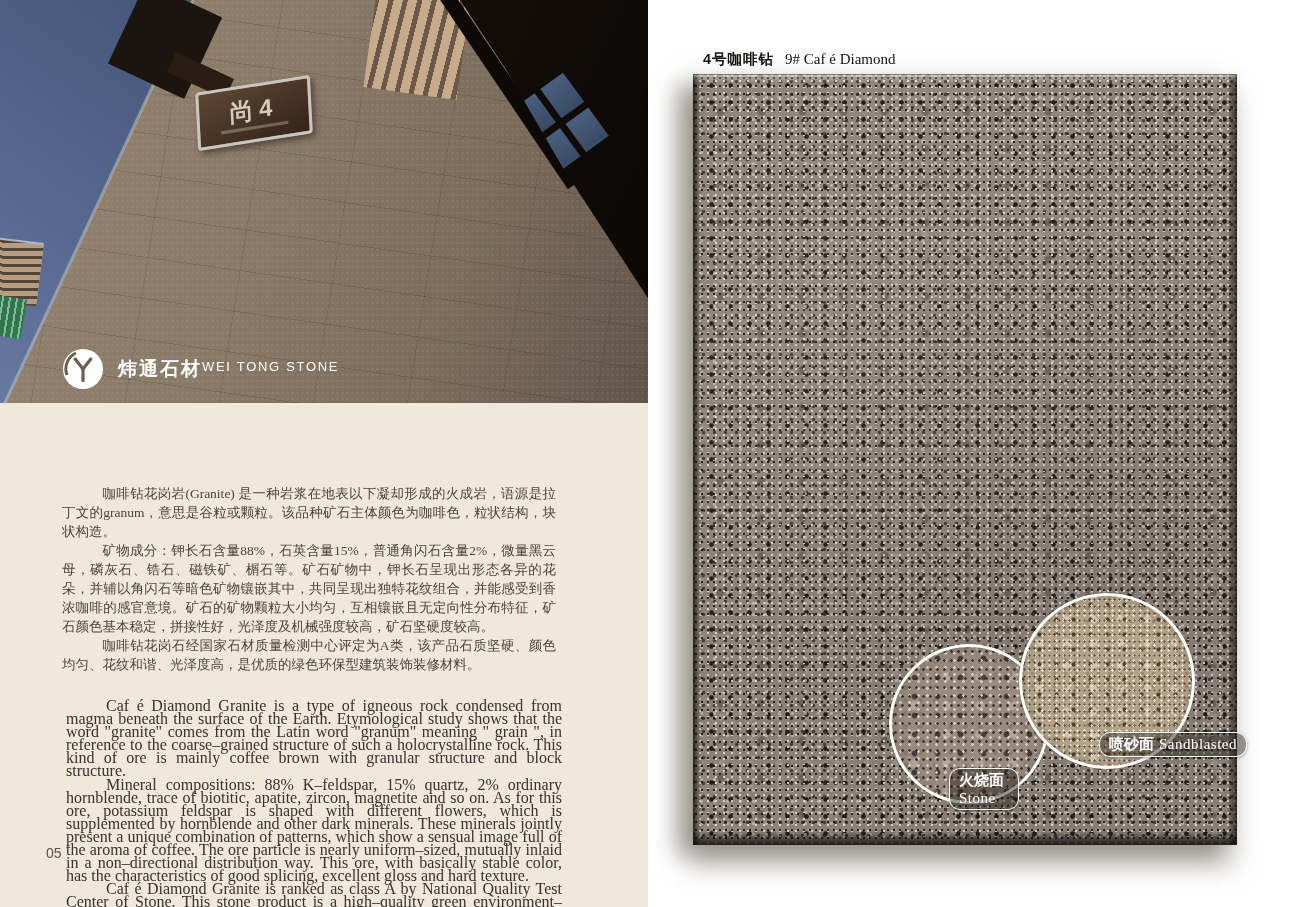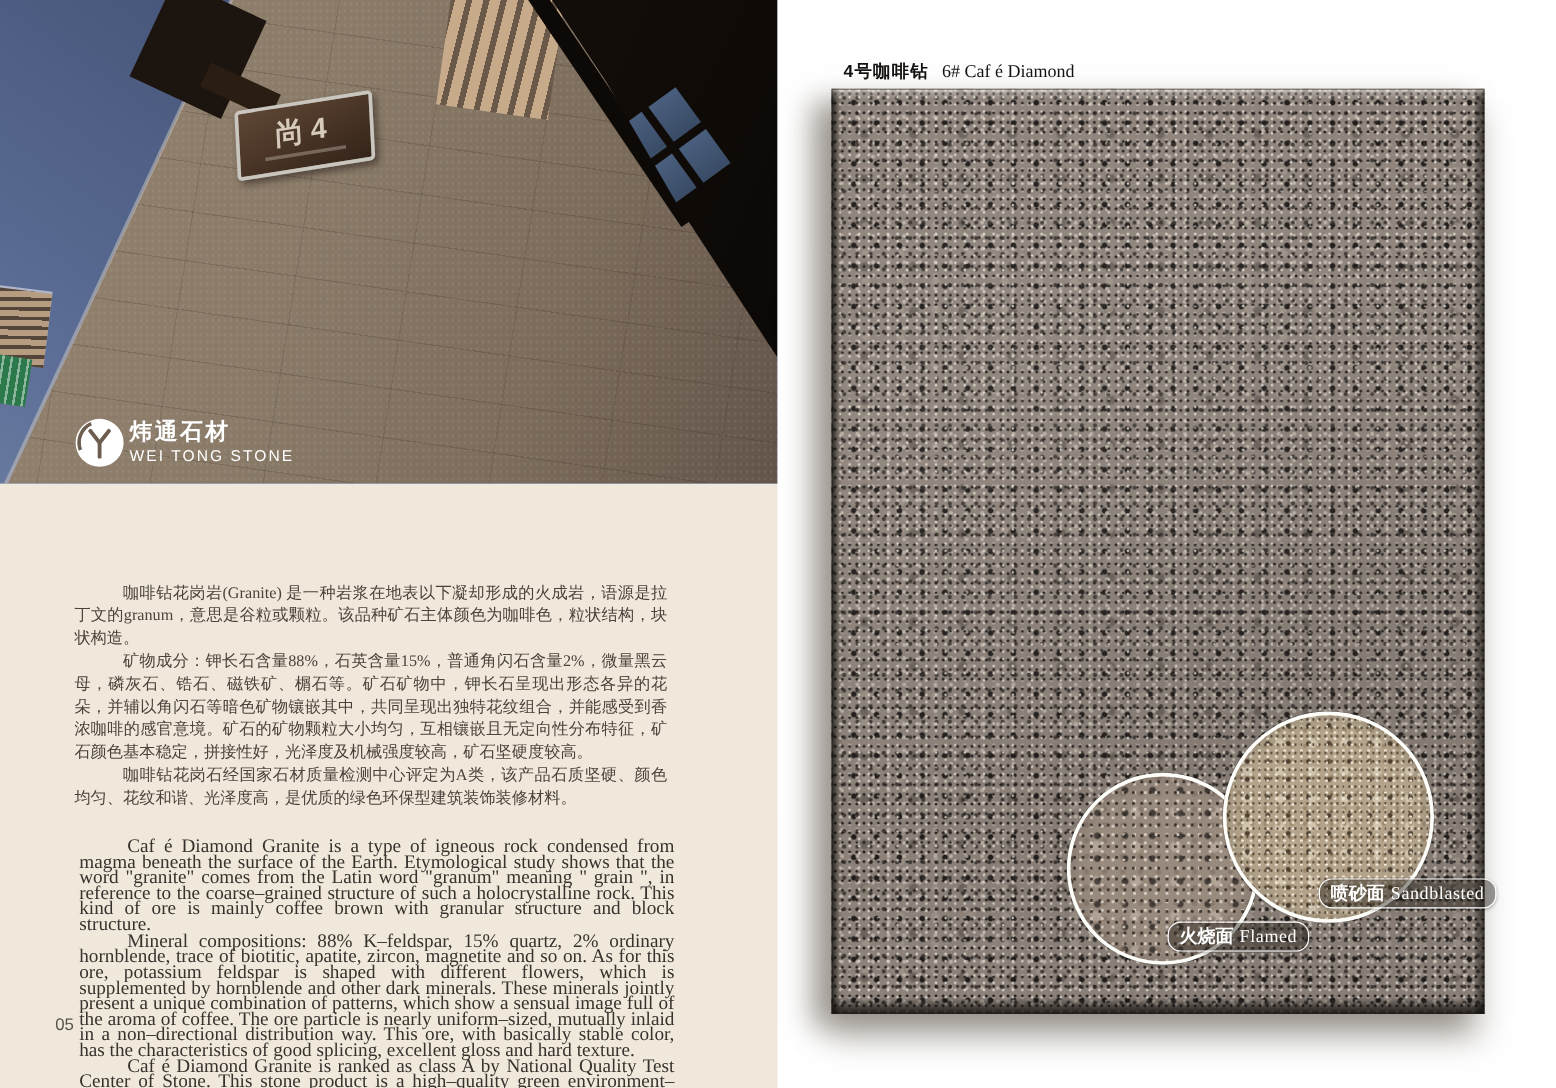"6# Caf é Diamond" span.title-en { text: 6 -> 9 }
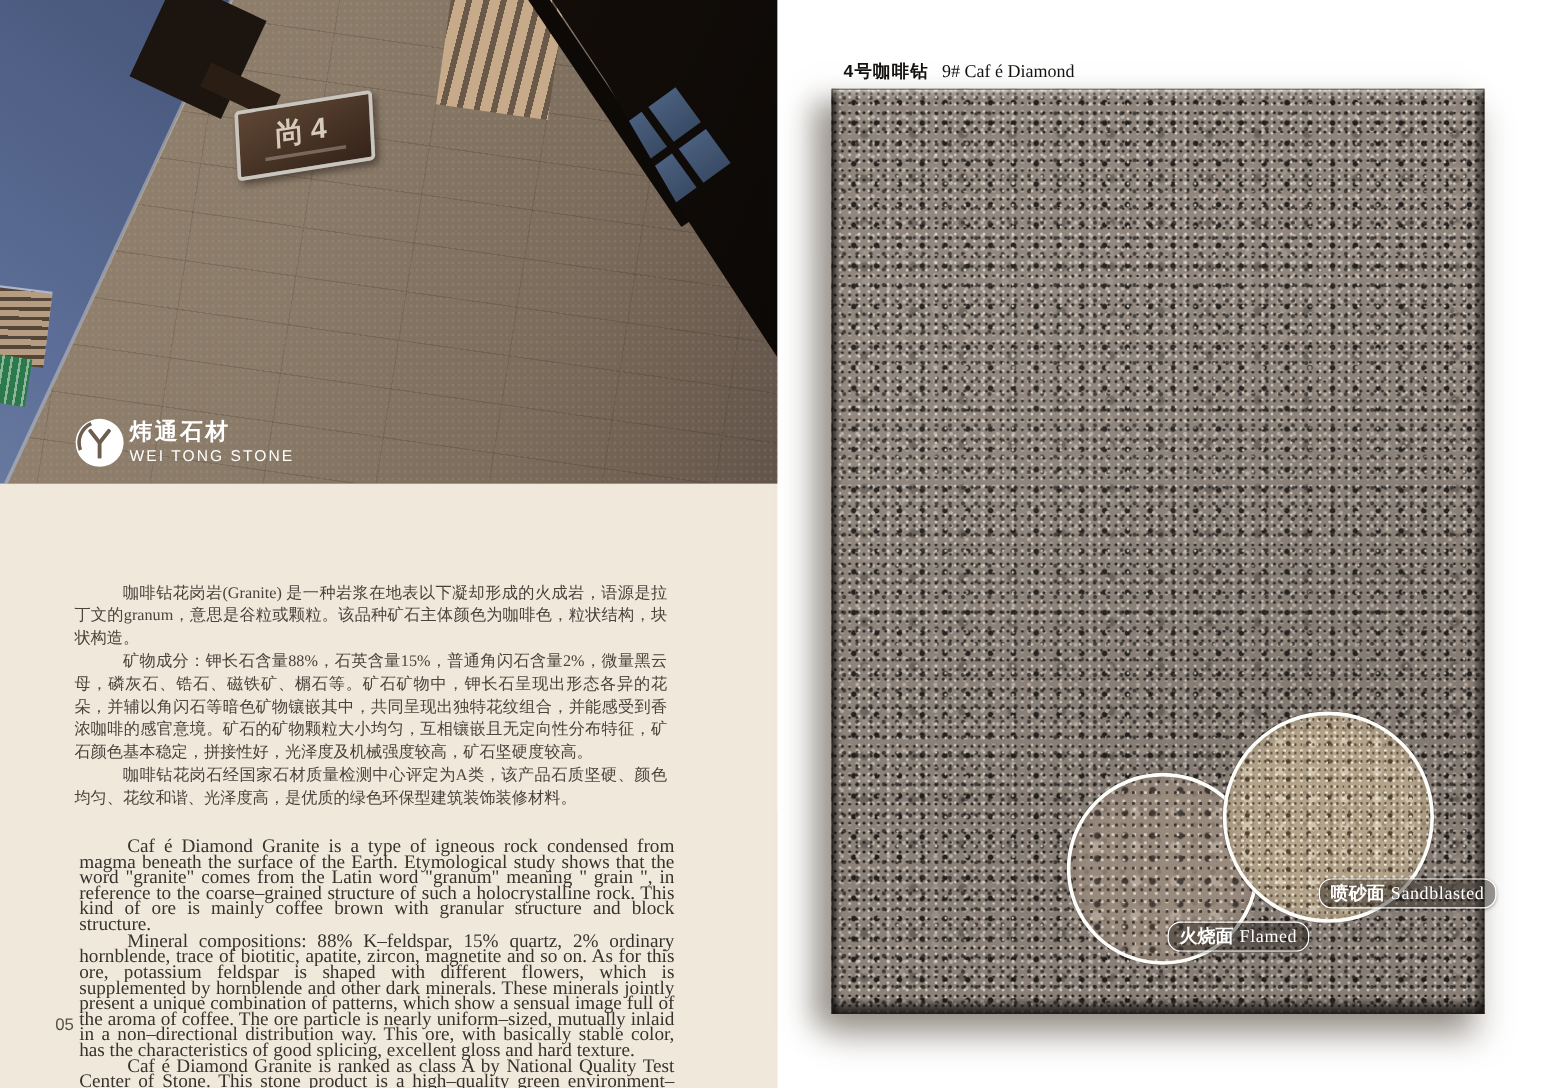"炜通石材" .logo-names { flex-direction: column -> row; margin-left: 4px -> 14px }
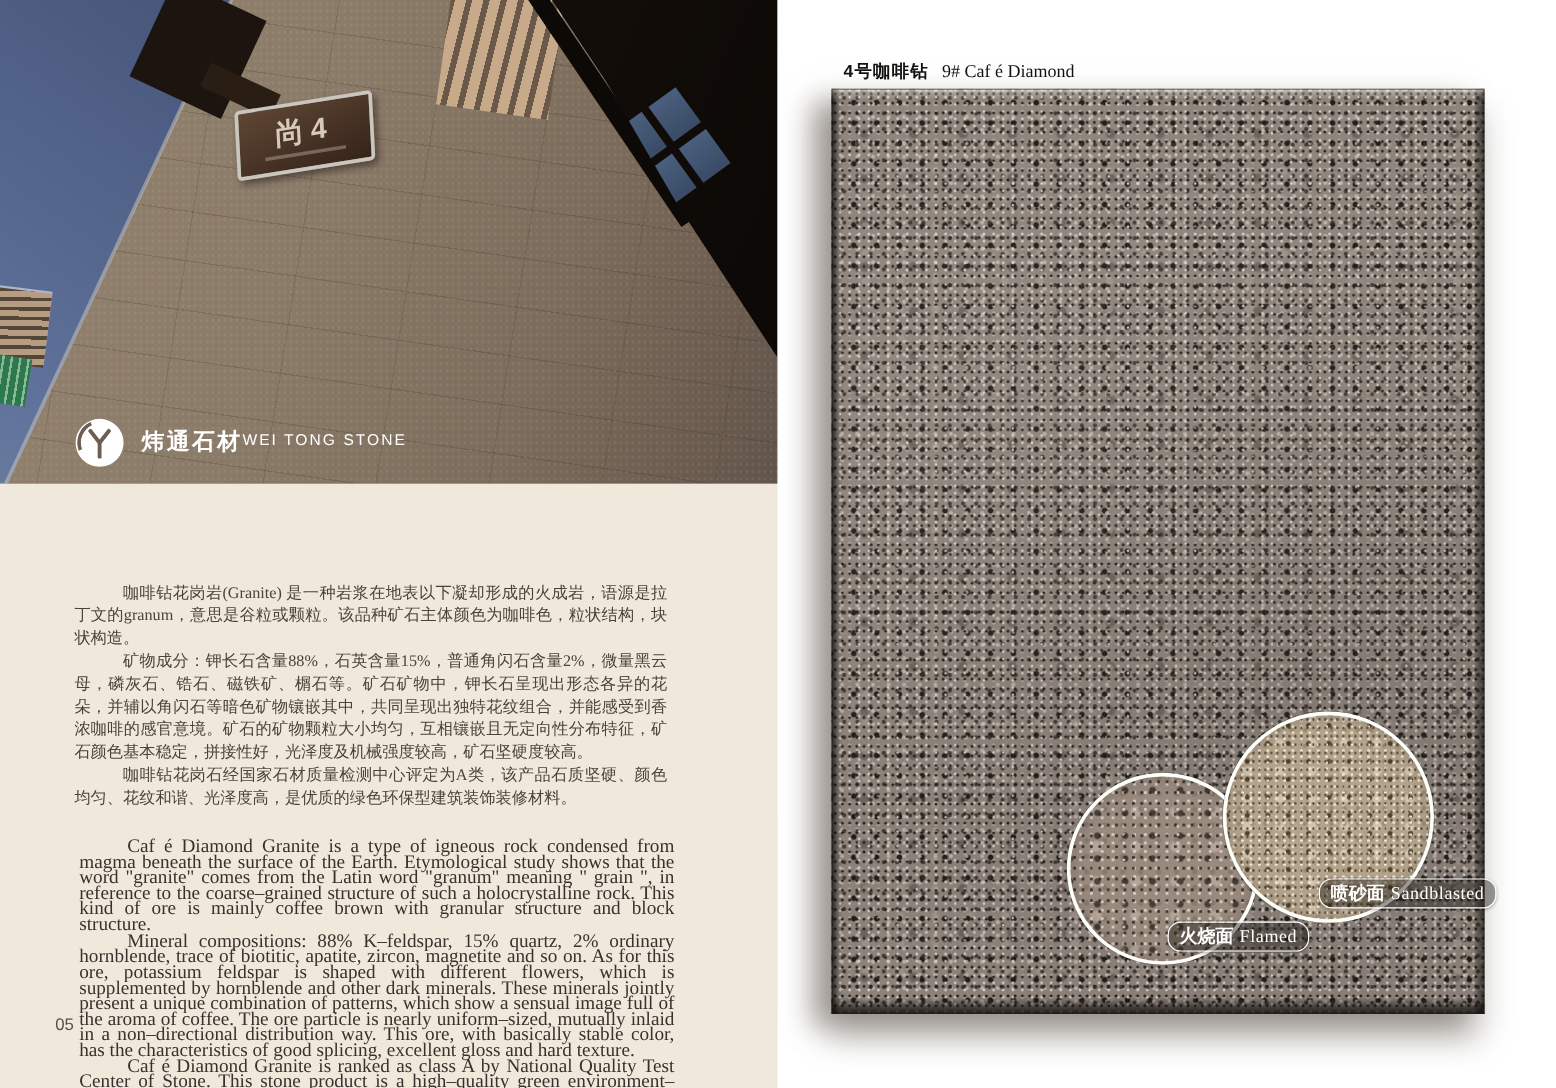"火烧面" #label-flamed { flex-direction: none -> column; left: 280px -> 256px }
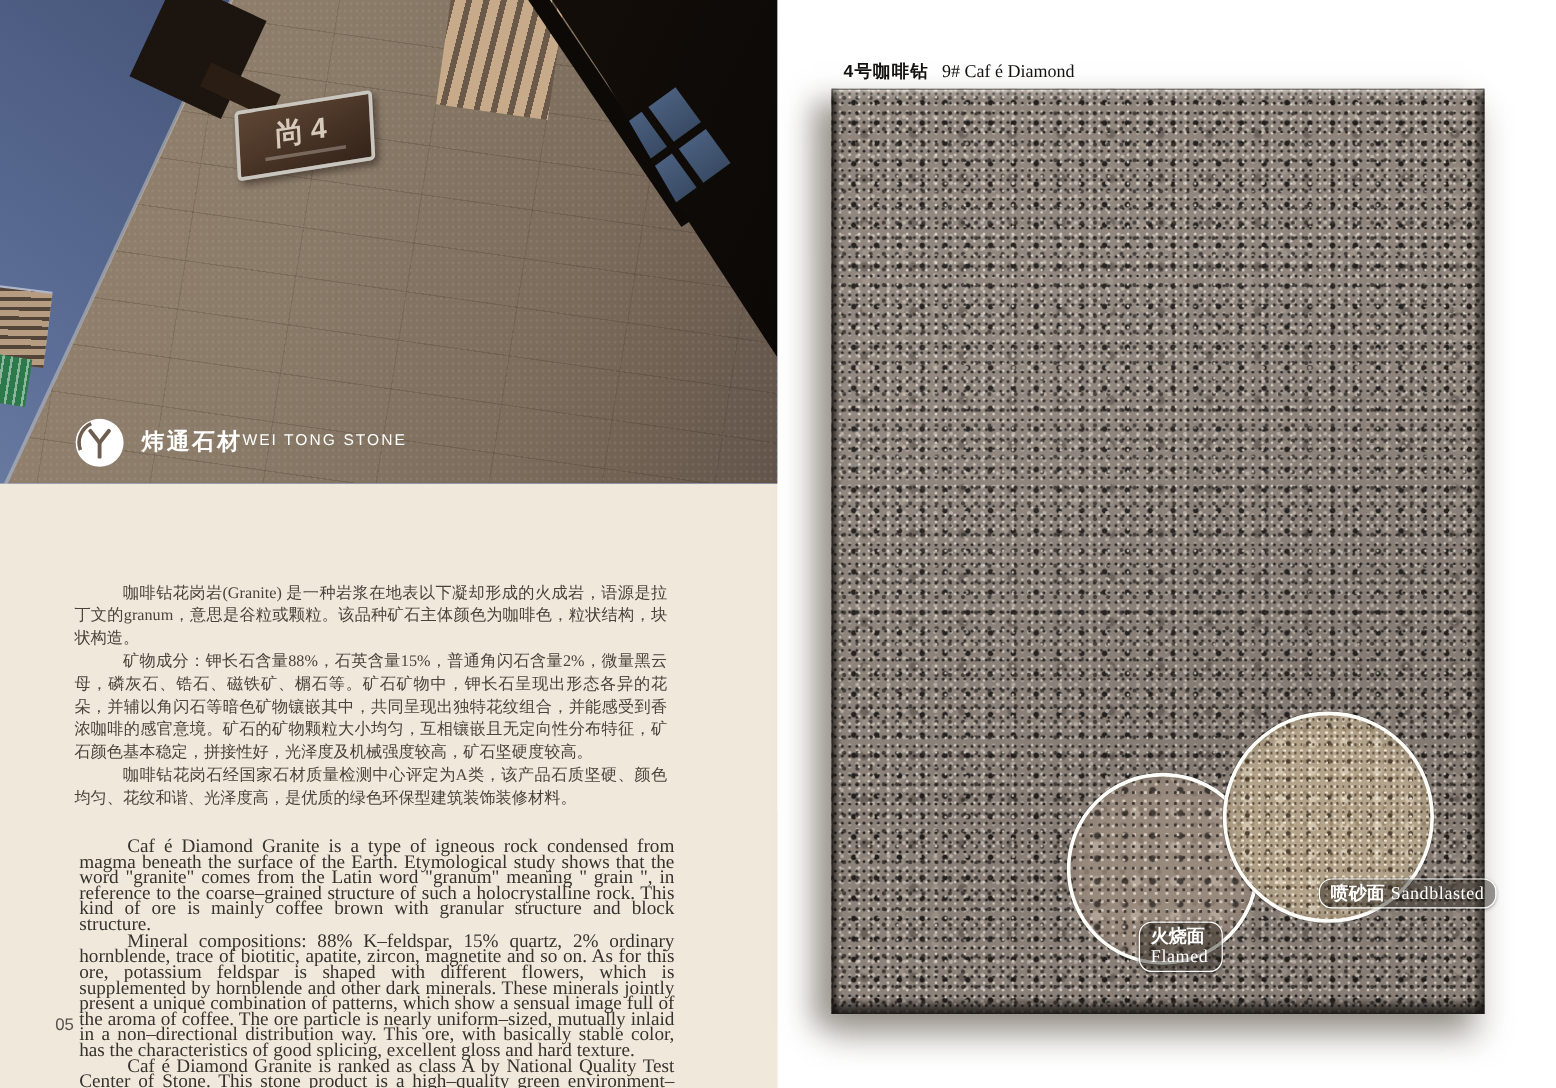"Flamed" span.lab-en { text: Flamed -> Stone }
